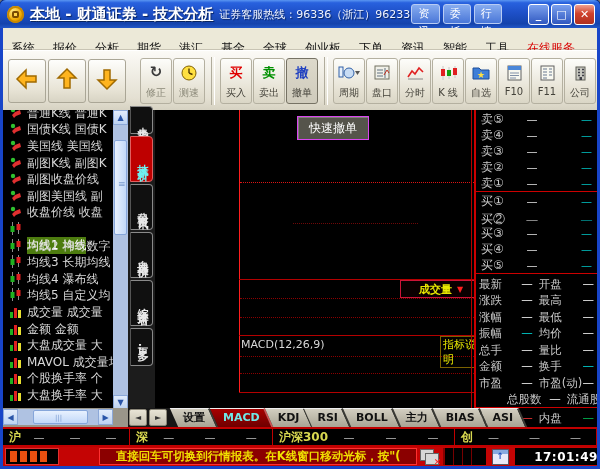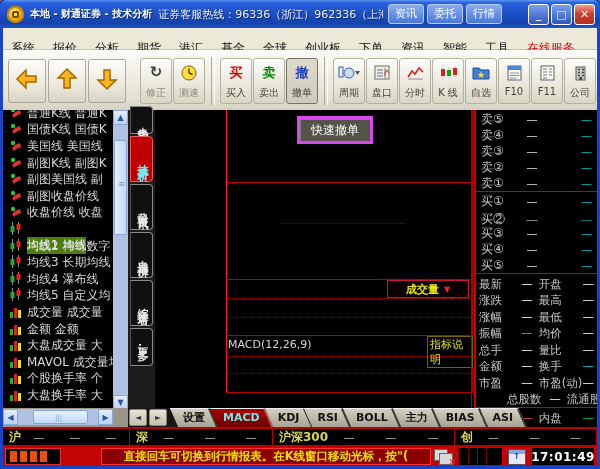"本地 - 财通证券 - 技术分析" #title-text { font-size: 10px -> 15px; text-decoration: none -> underline }
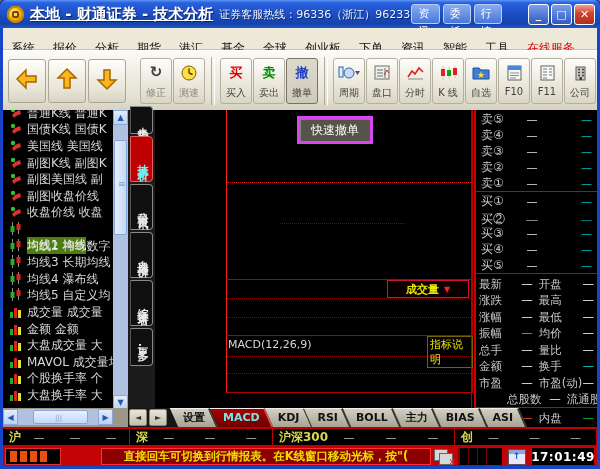"快速撤单" #tooltip { border: 3px solid #d946ef -> 1px solid #d946ef }
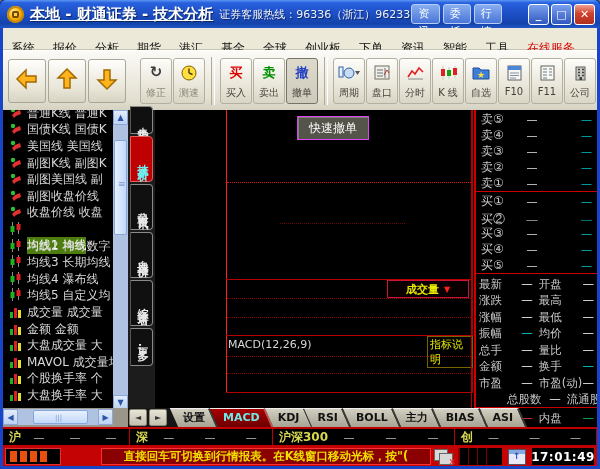"副图美国线 副" div.ind-row { order: before "副图收盘价线" -> after "副图收盘价线" }
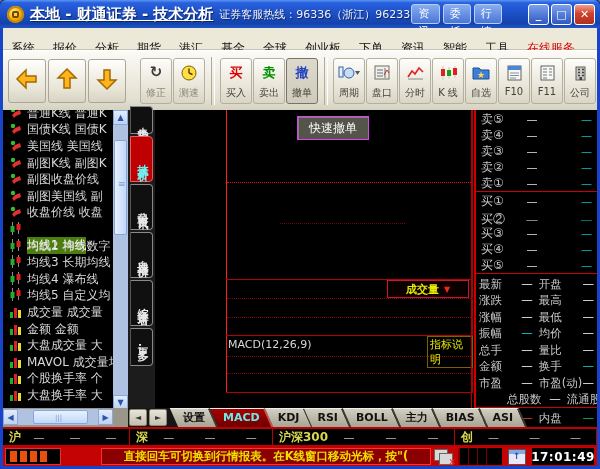"成交量" #chart { left: 155px -> 168px }
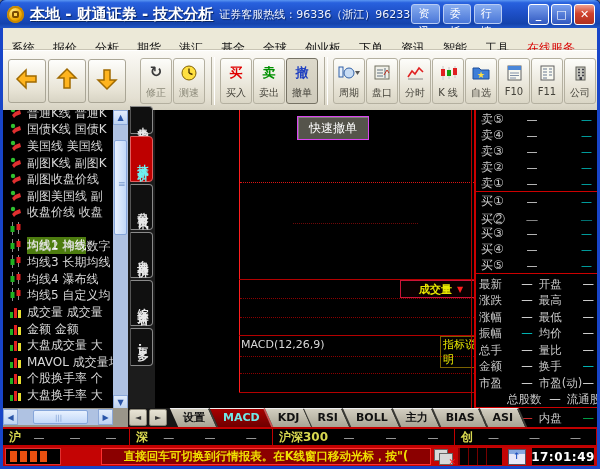"17:01:49" #time-box { padding-left: none -> 20px }
